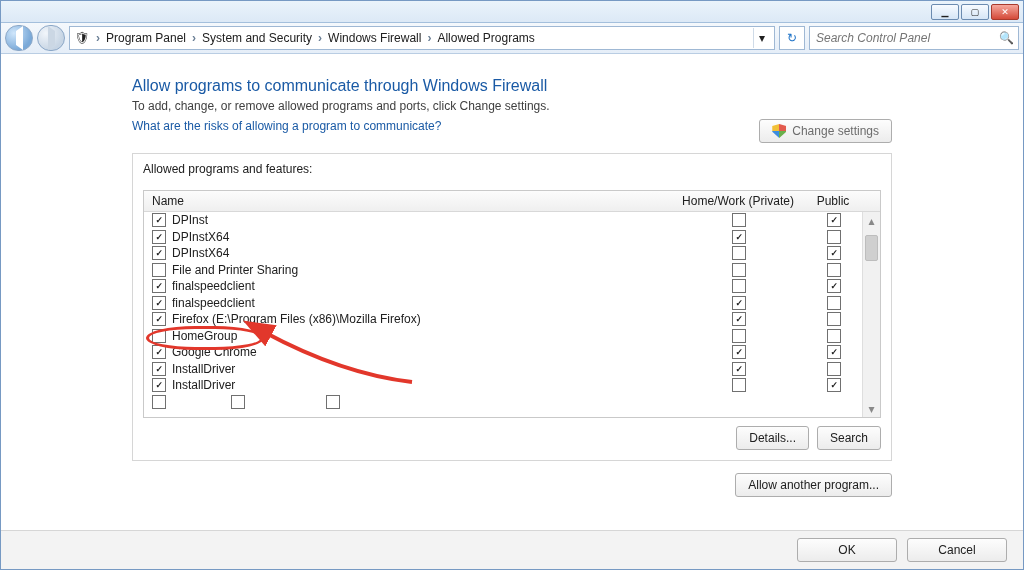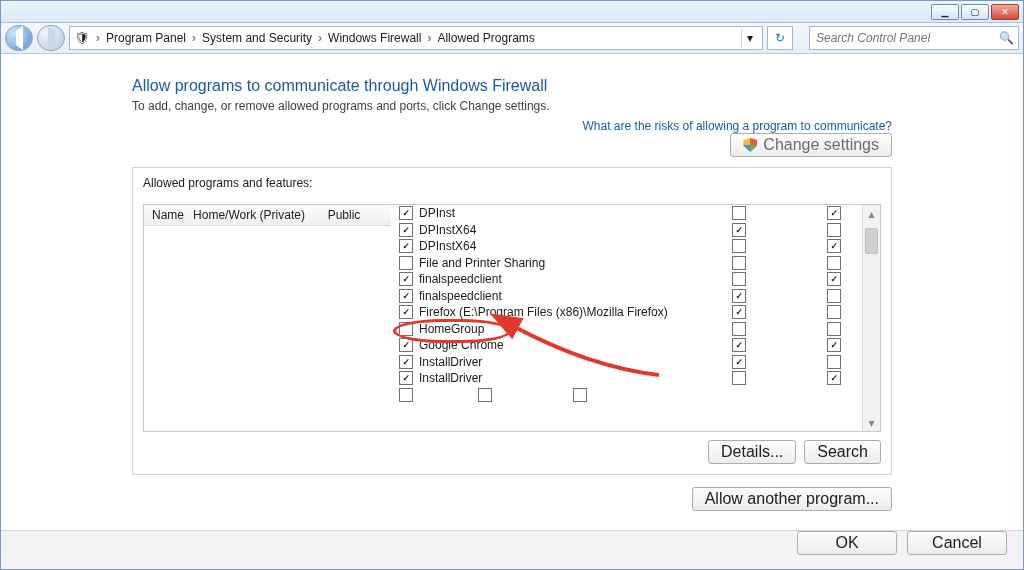"Search Control Panel" .searchbox { margin-left: 12px -> none }
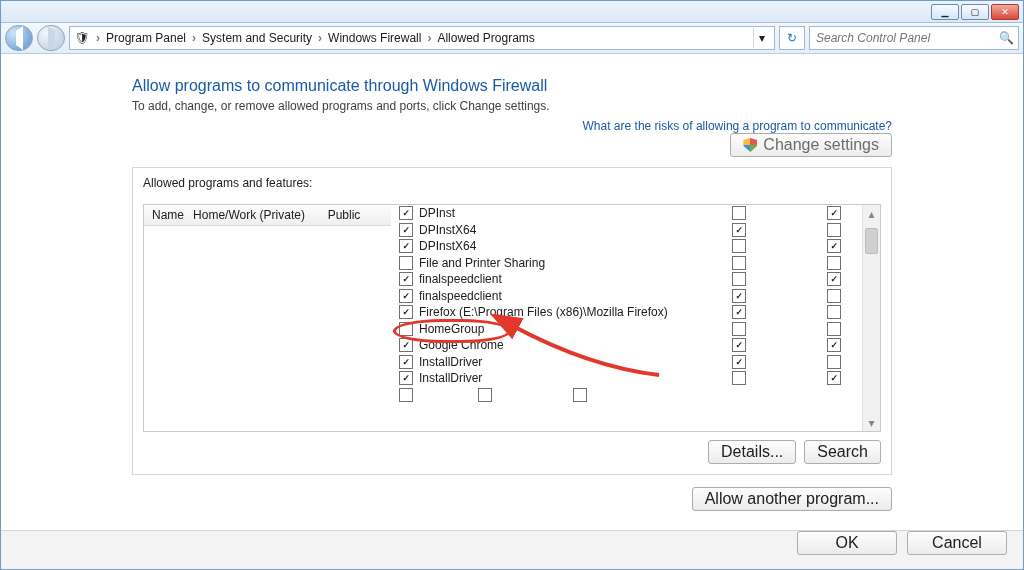"What are the risks of" .risks-row { align-items: flex-end -> flex-start; flex-direction: column -> none }
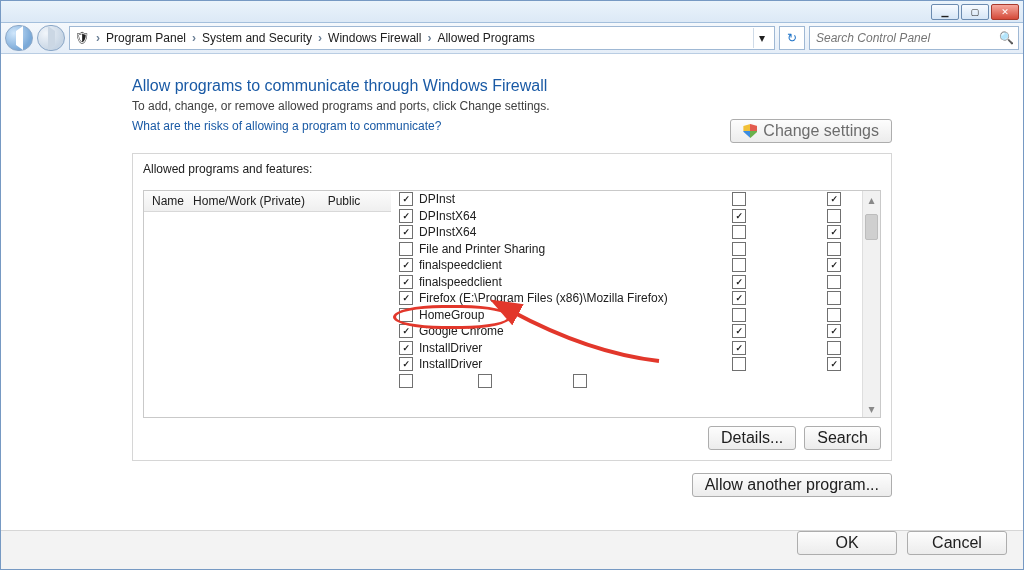"Change settings" .btn { font-size: 16px -> 12px }
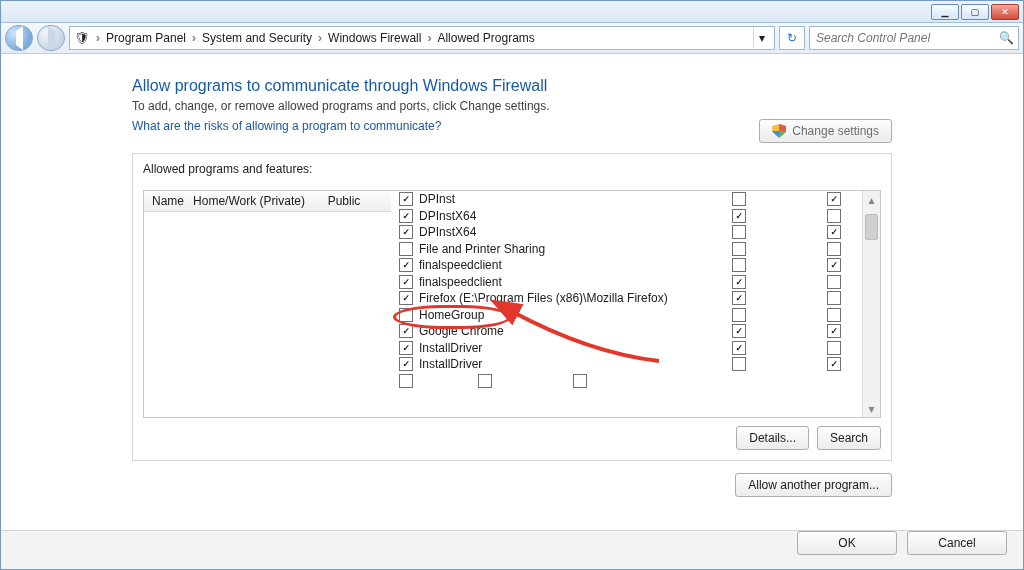"Name" .listwrap { flex-direction: row -> column }
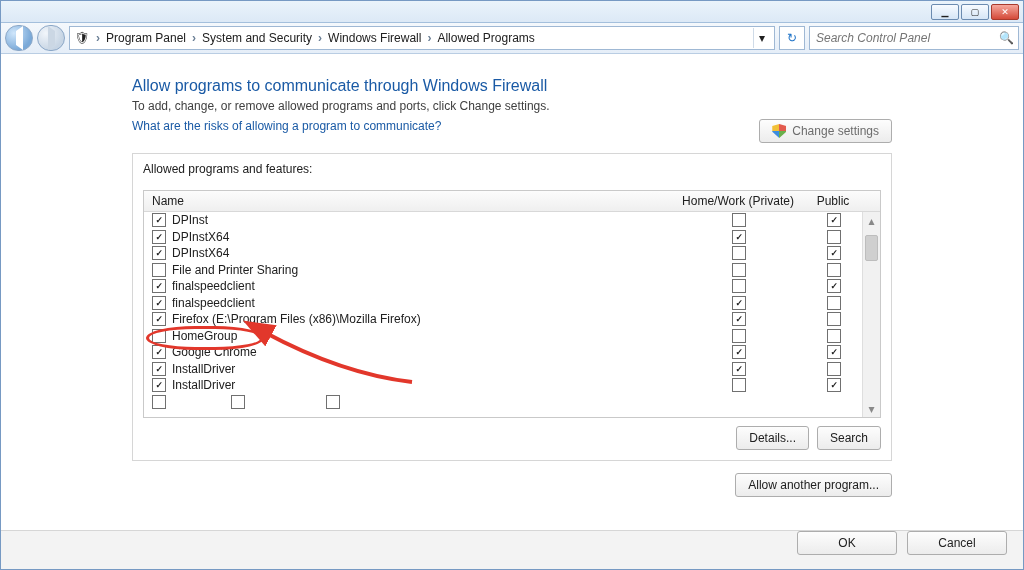"OK" .cmdbar { align-items: none -> center }
